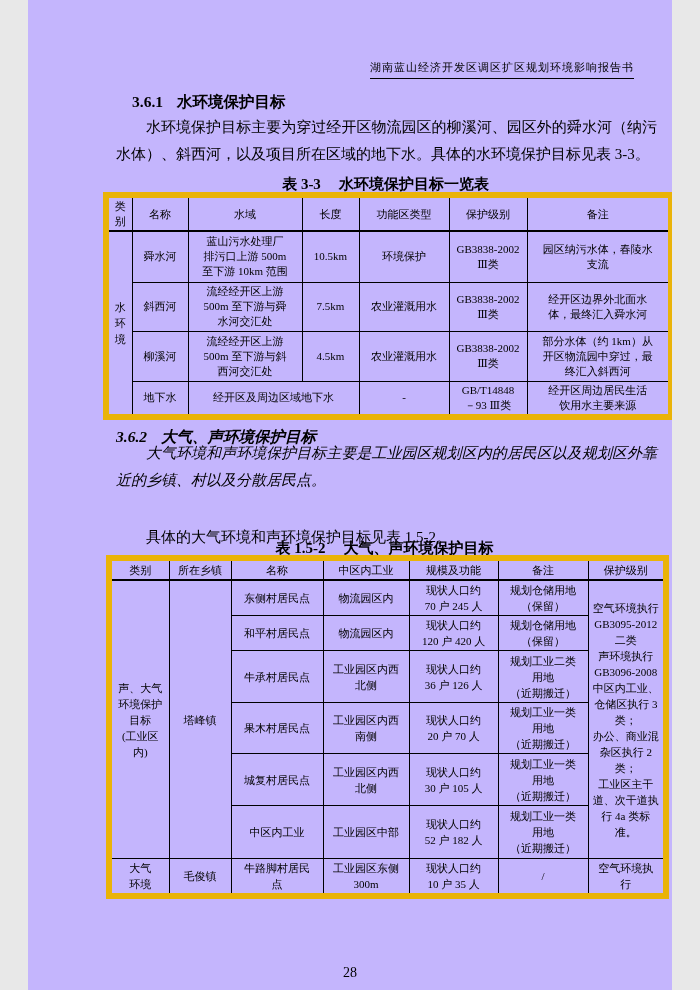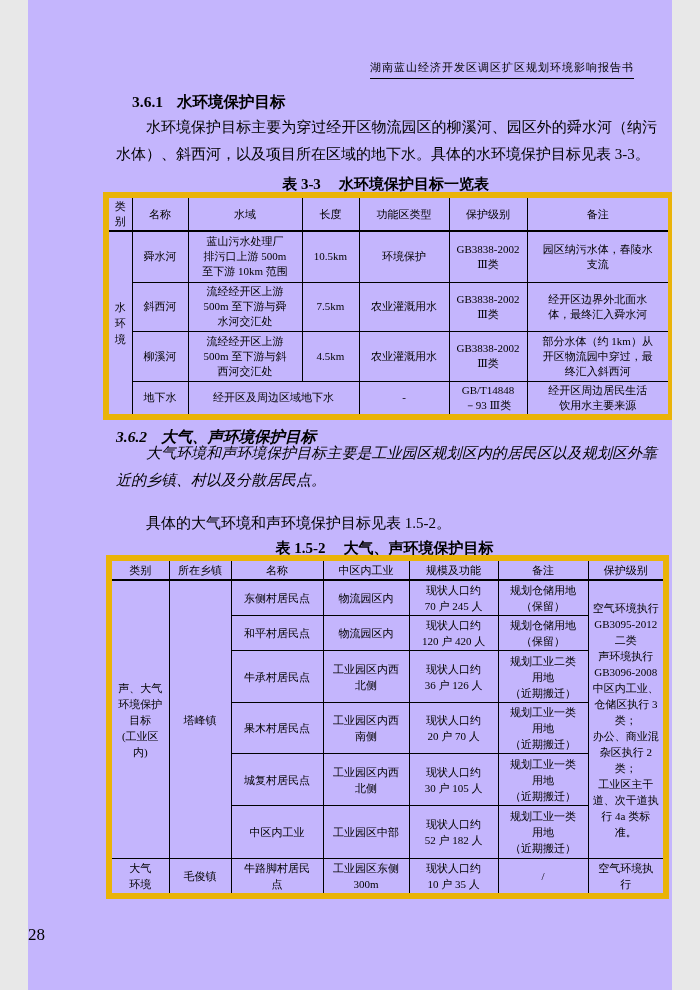"具体的大气环境和声环境保护目标见表 1.5-2。" .p3 { top: 510px -> 524px }
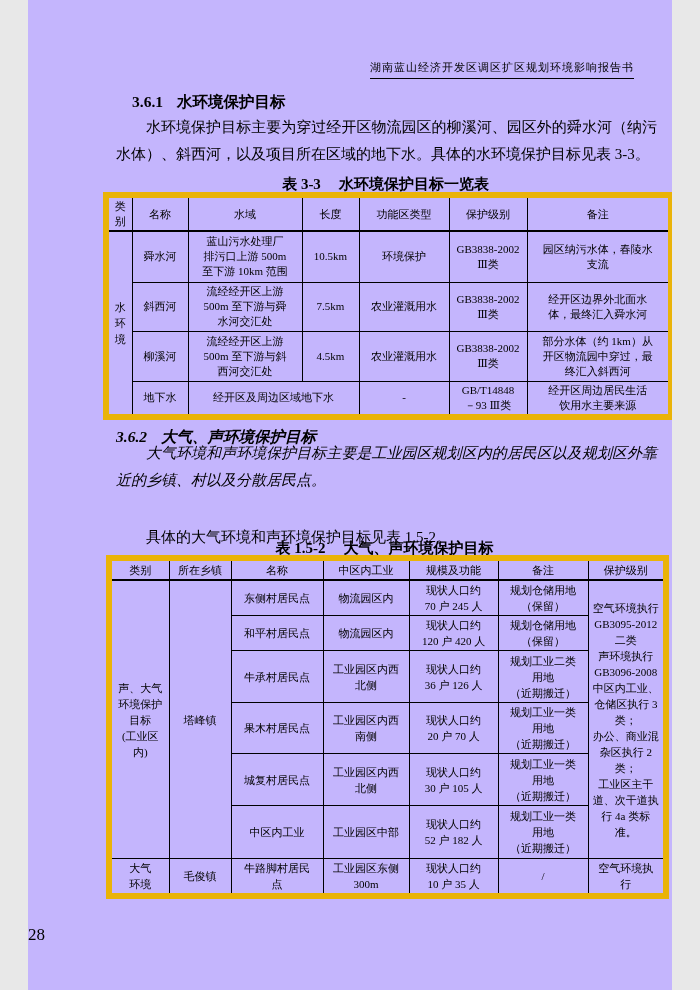"28" .page-num { font-size: 17px -> 14px; text-align: left -> center; top: 925px -> 965px }
